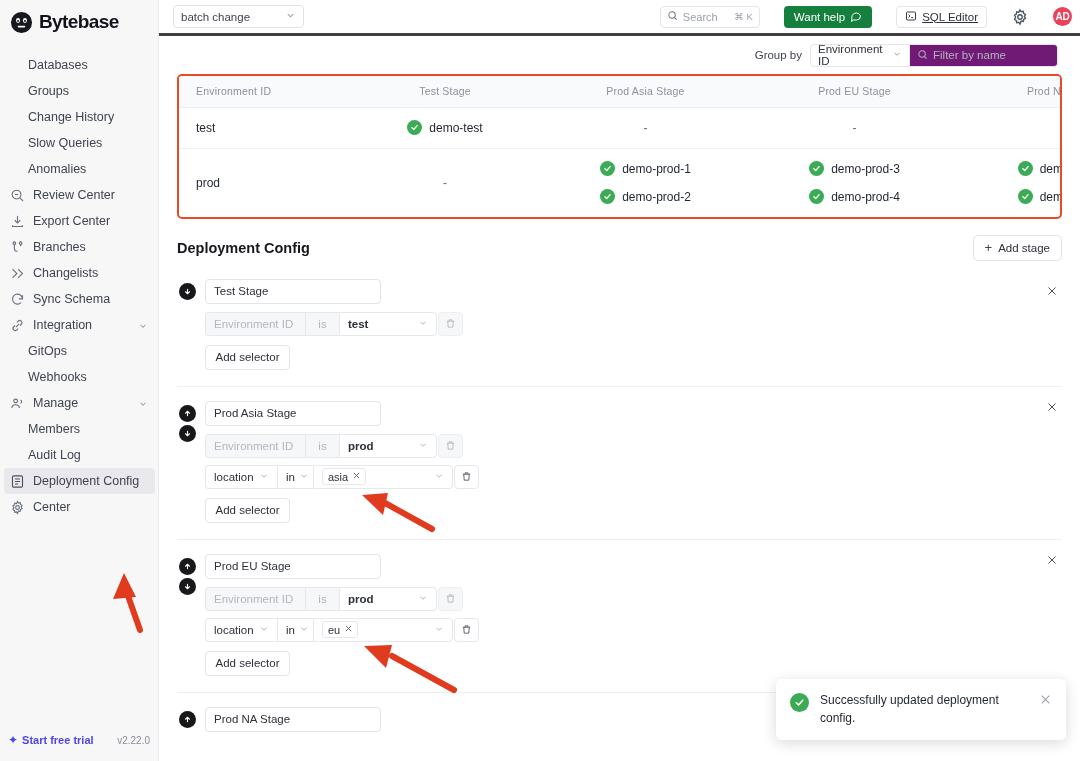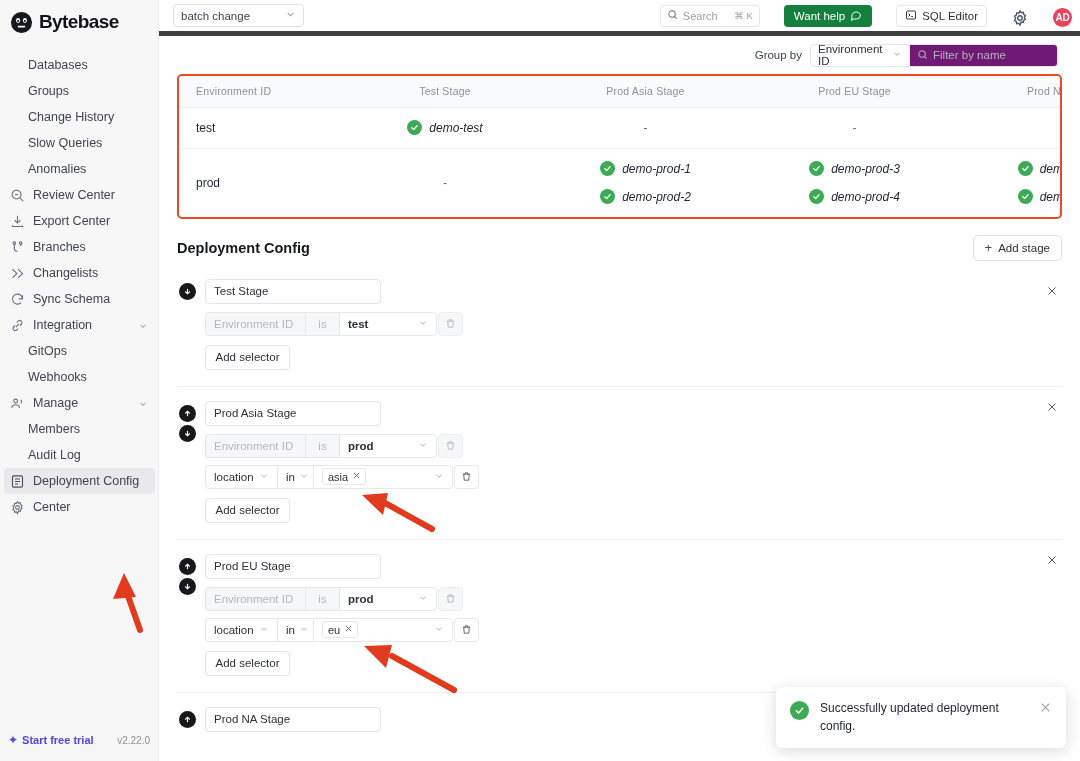"batch change" .topbar { border-bottom: 5px solid #404040 -> 3px solid #404040 }
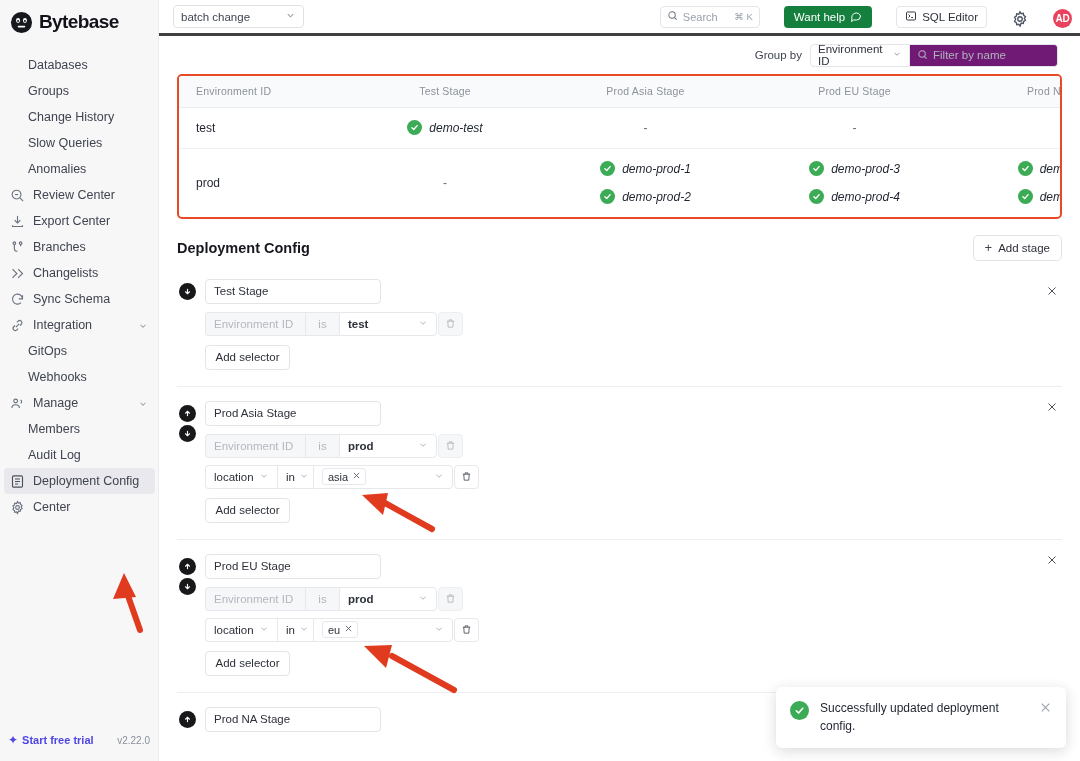"Search" .top-right { align-items: flex-end -> center }
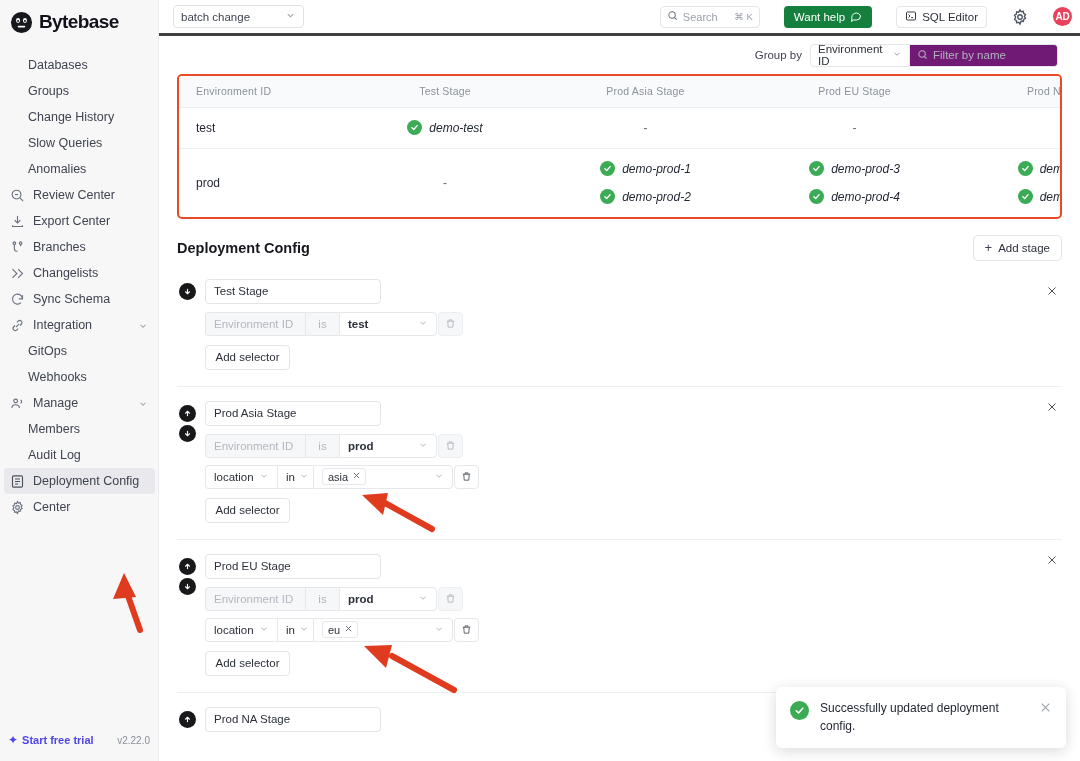"SQL Editor" .sql-editor { text-decoration: none -> underline }
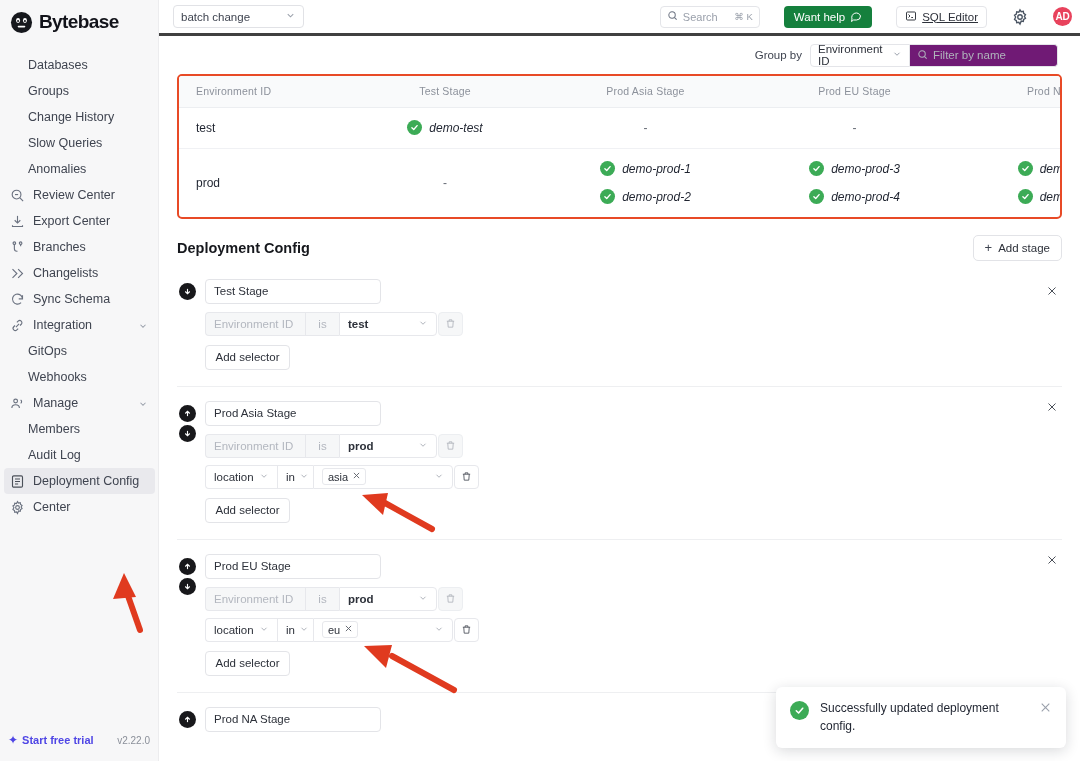"demo-test" .cell-item { font-style: italic -> none }
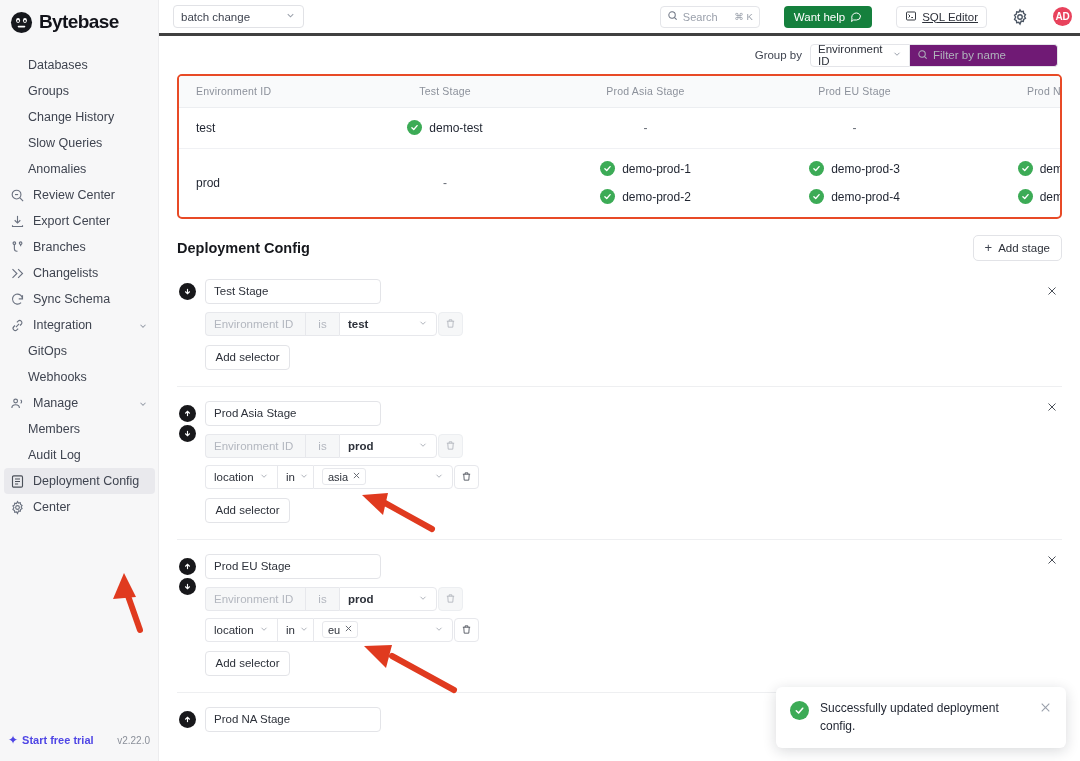"Successfully updated deployment config." .toast { bottom: 13px -> 21px }
